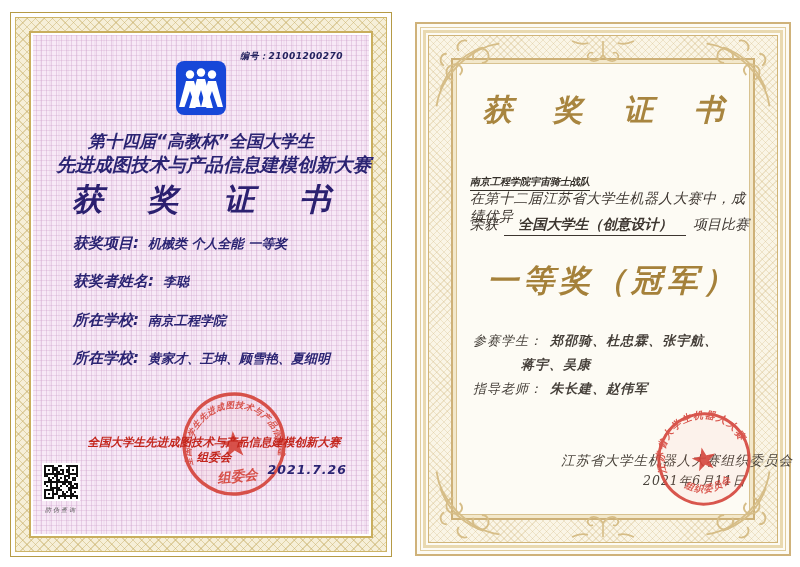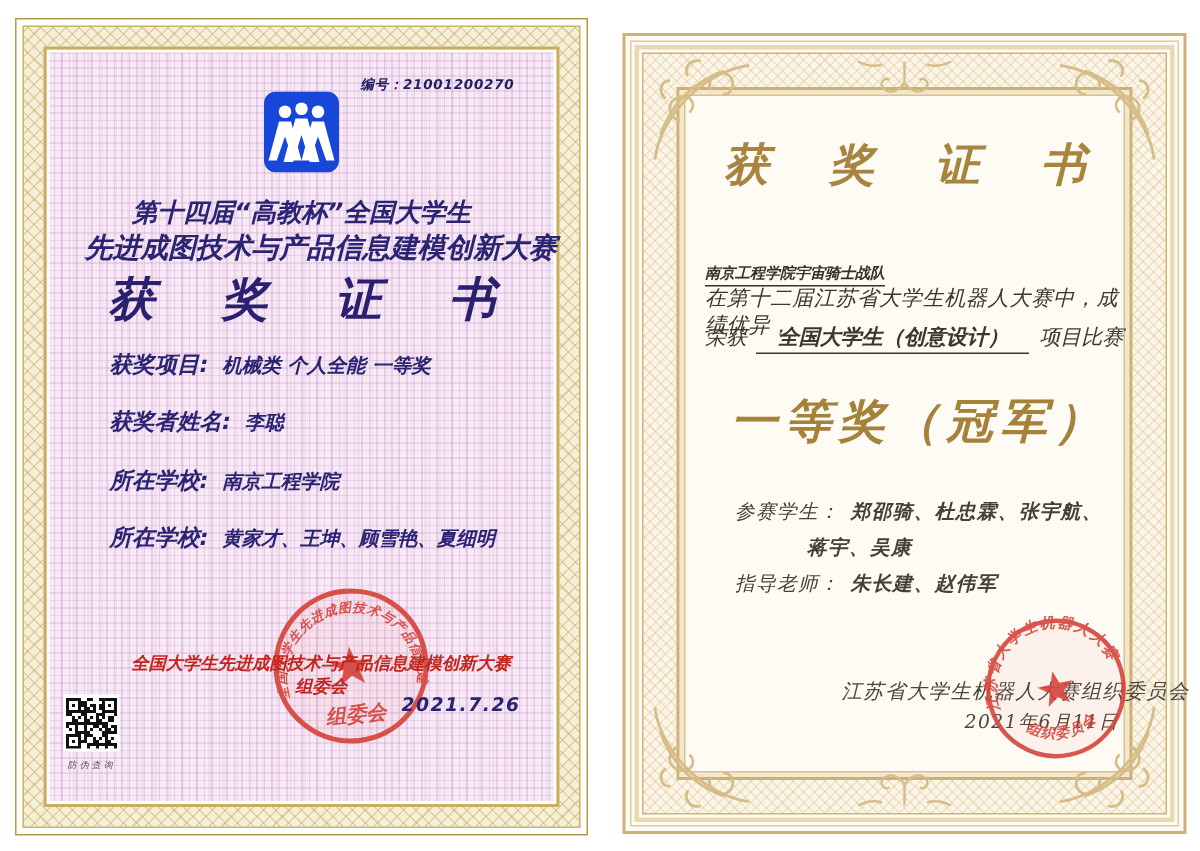"参赛学生： 郑邵骑、杜忠霖、张宇航、" .cr-row { margin-left: 17px -> none }
